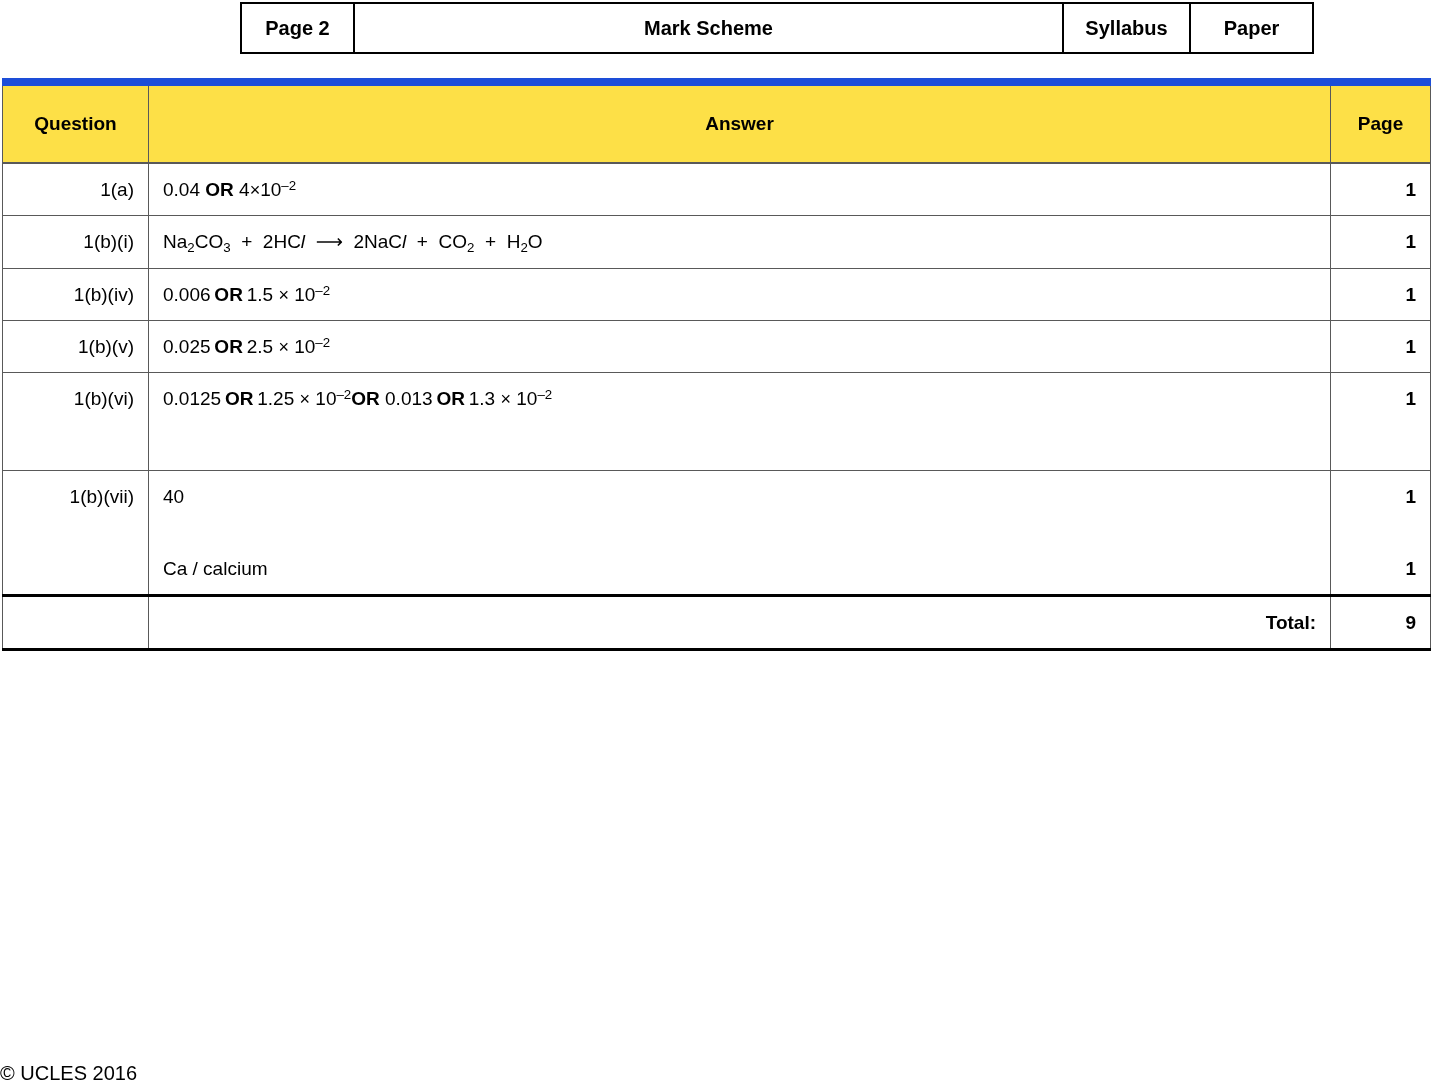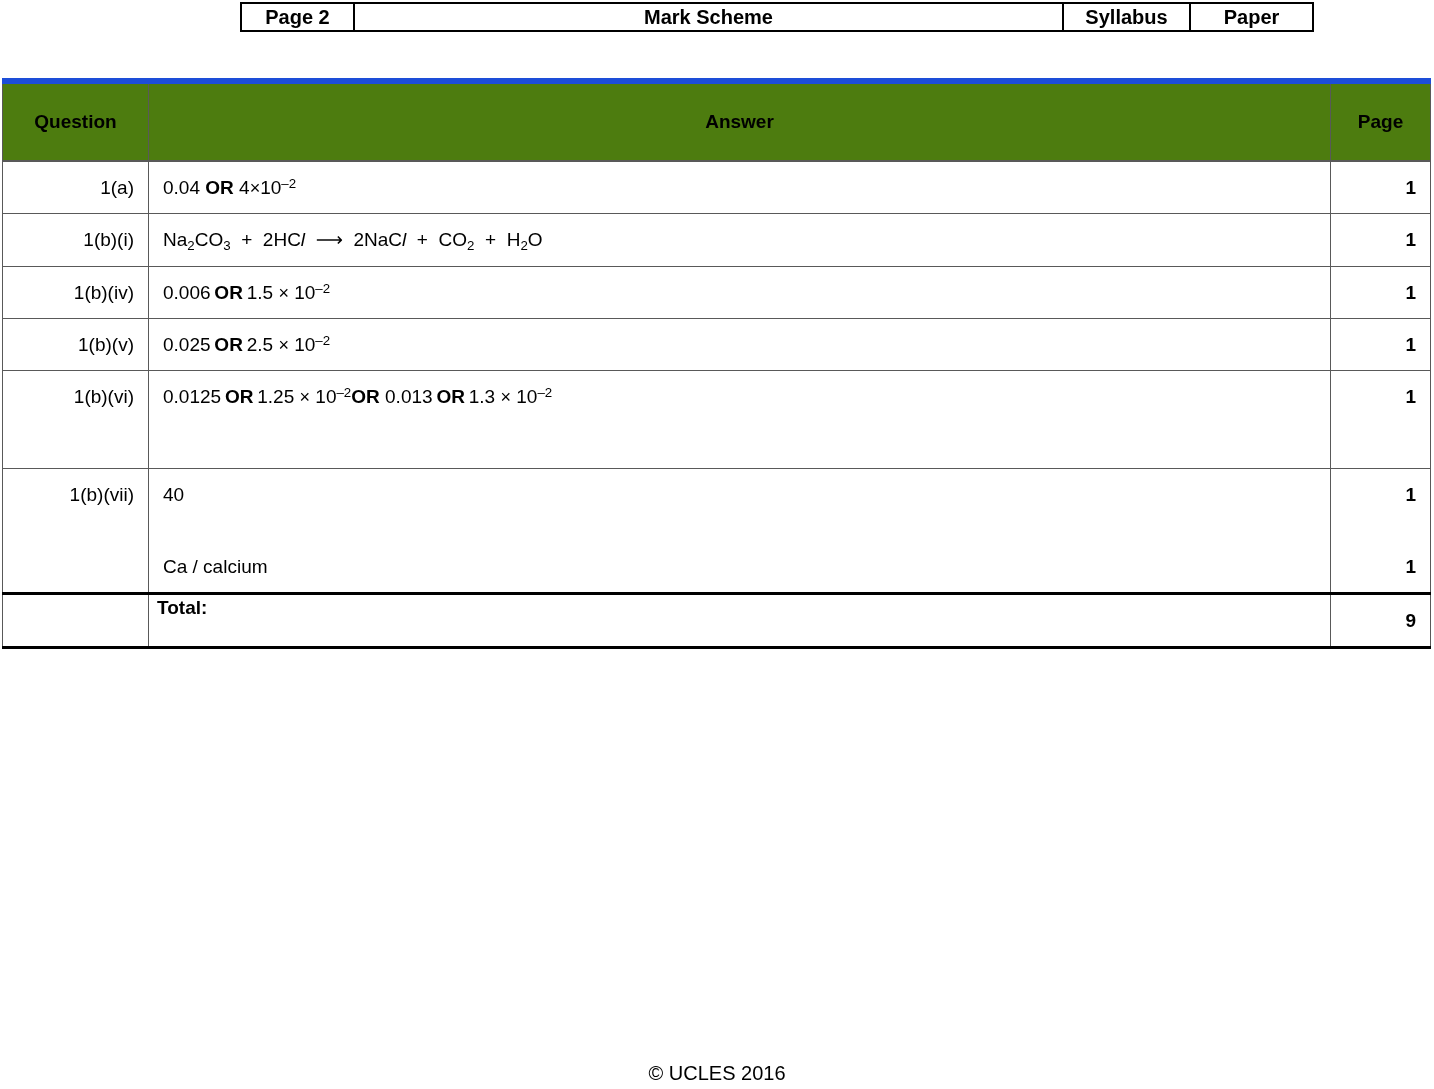"Page 2" .page-header td { padding: 1px 4px -> 12px 4px }
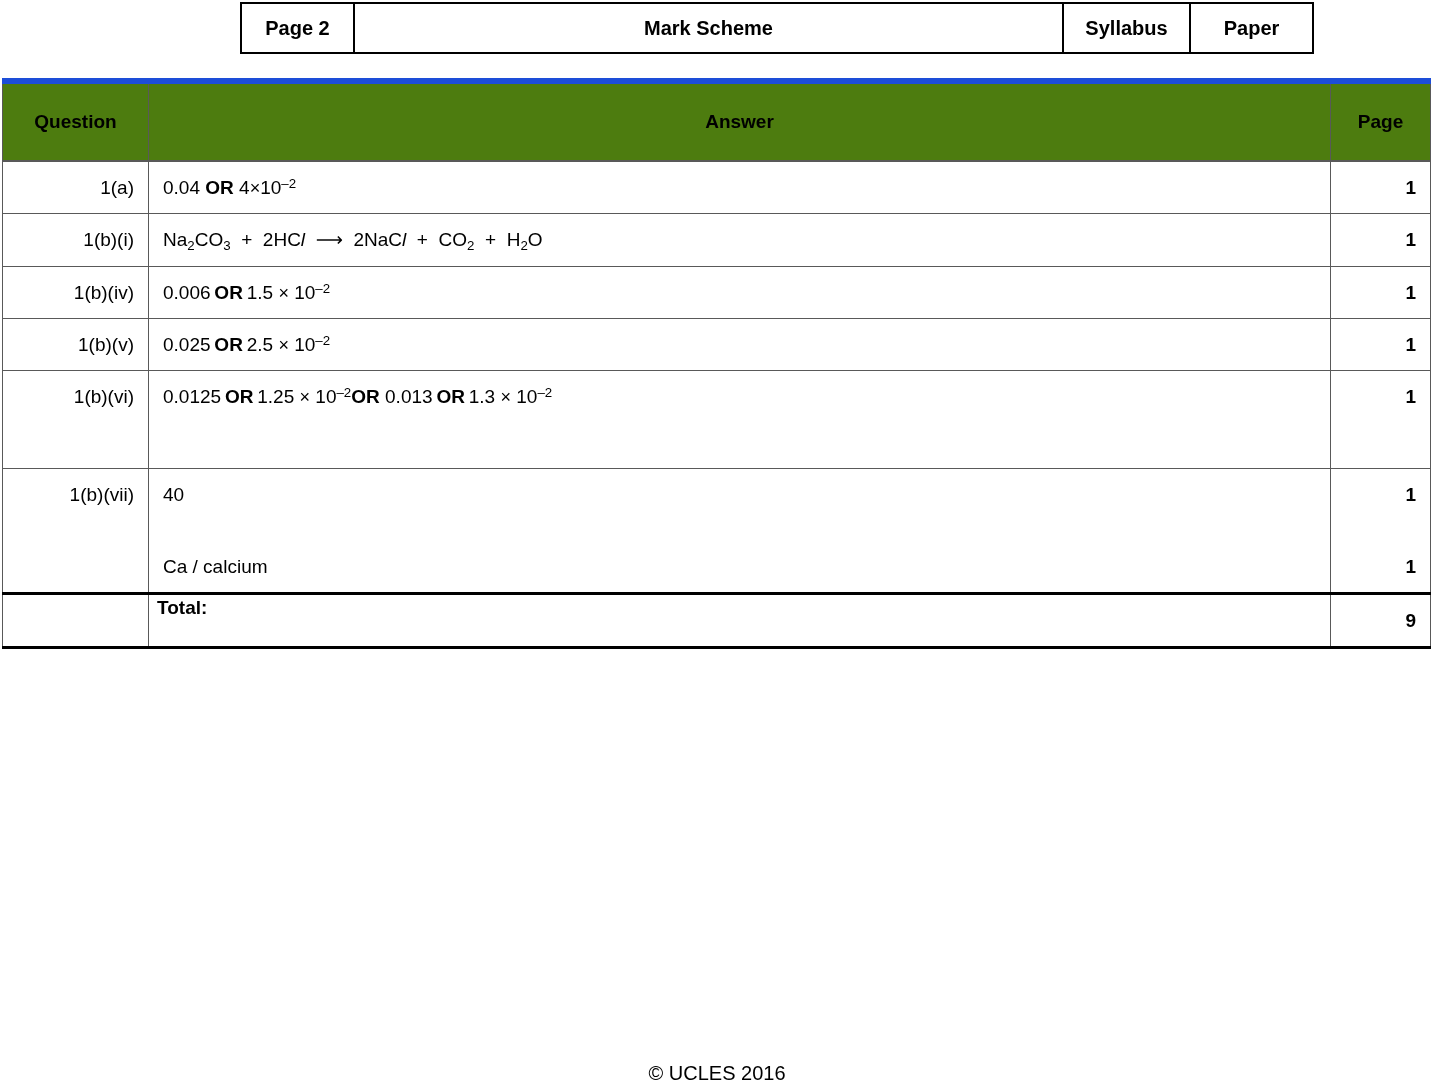"Question" .ms-table thead th { background: #4d7c0f -> #fde047; border-top: 6px solid #1d4ed8 -> 8px solid #1d4ed8 }
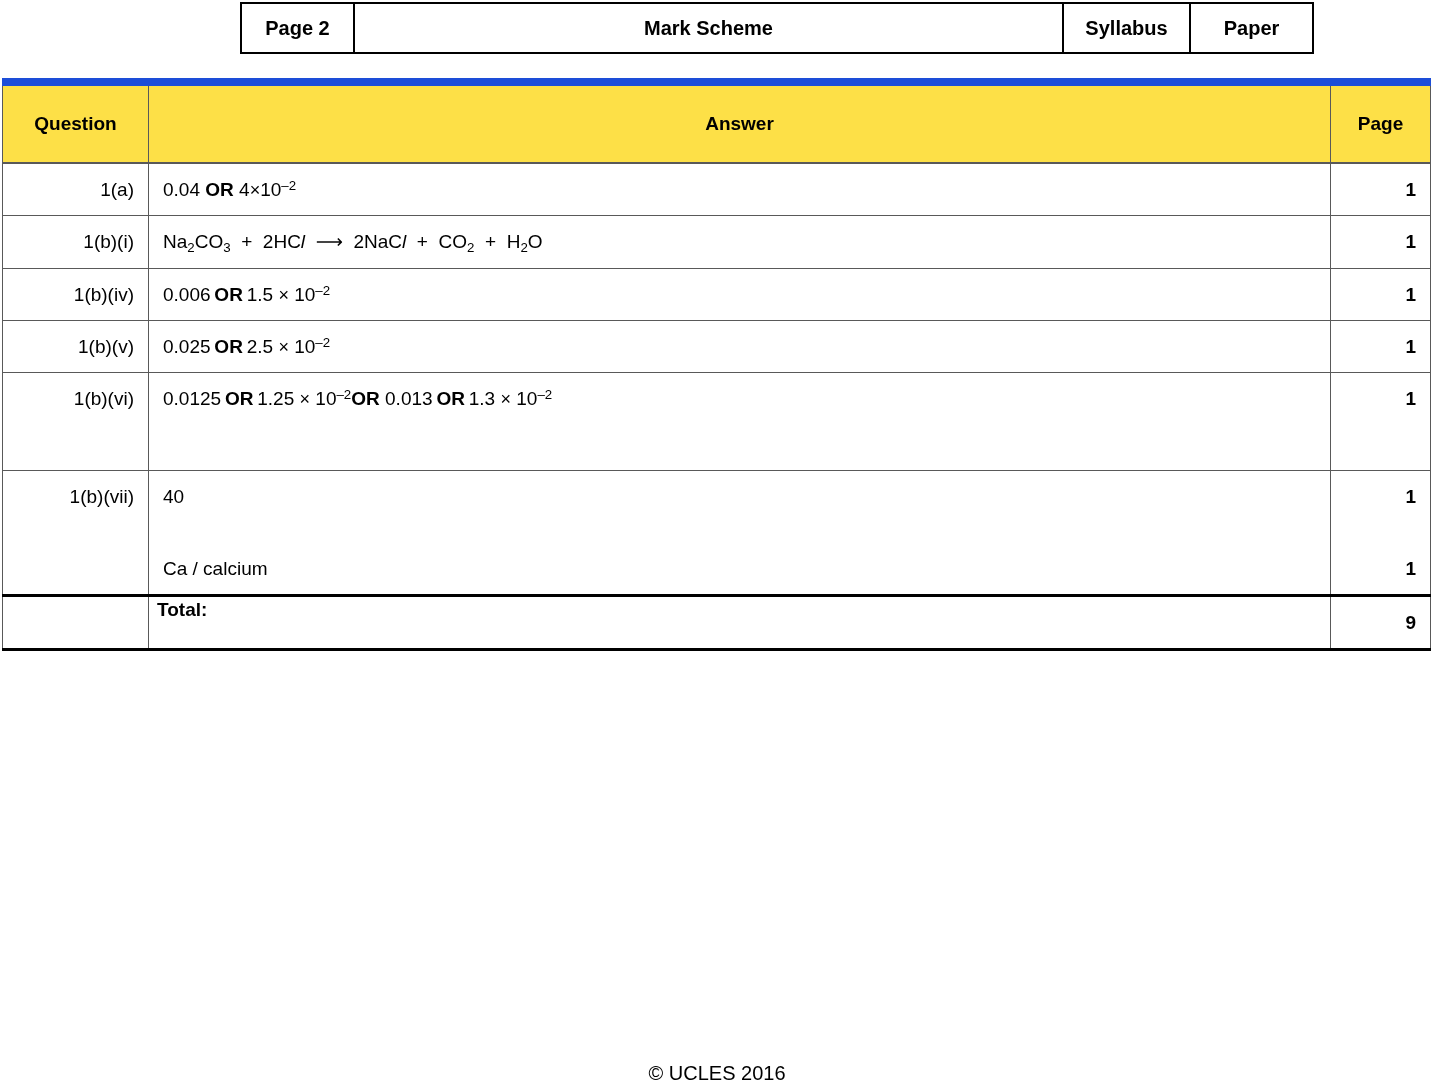"Total:" td.total-label { padding: 0 14px 12px 8px -> 13px 14px 12px 8px; text-align: none -> right }
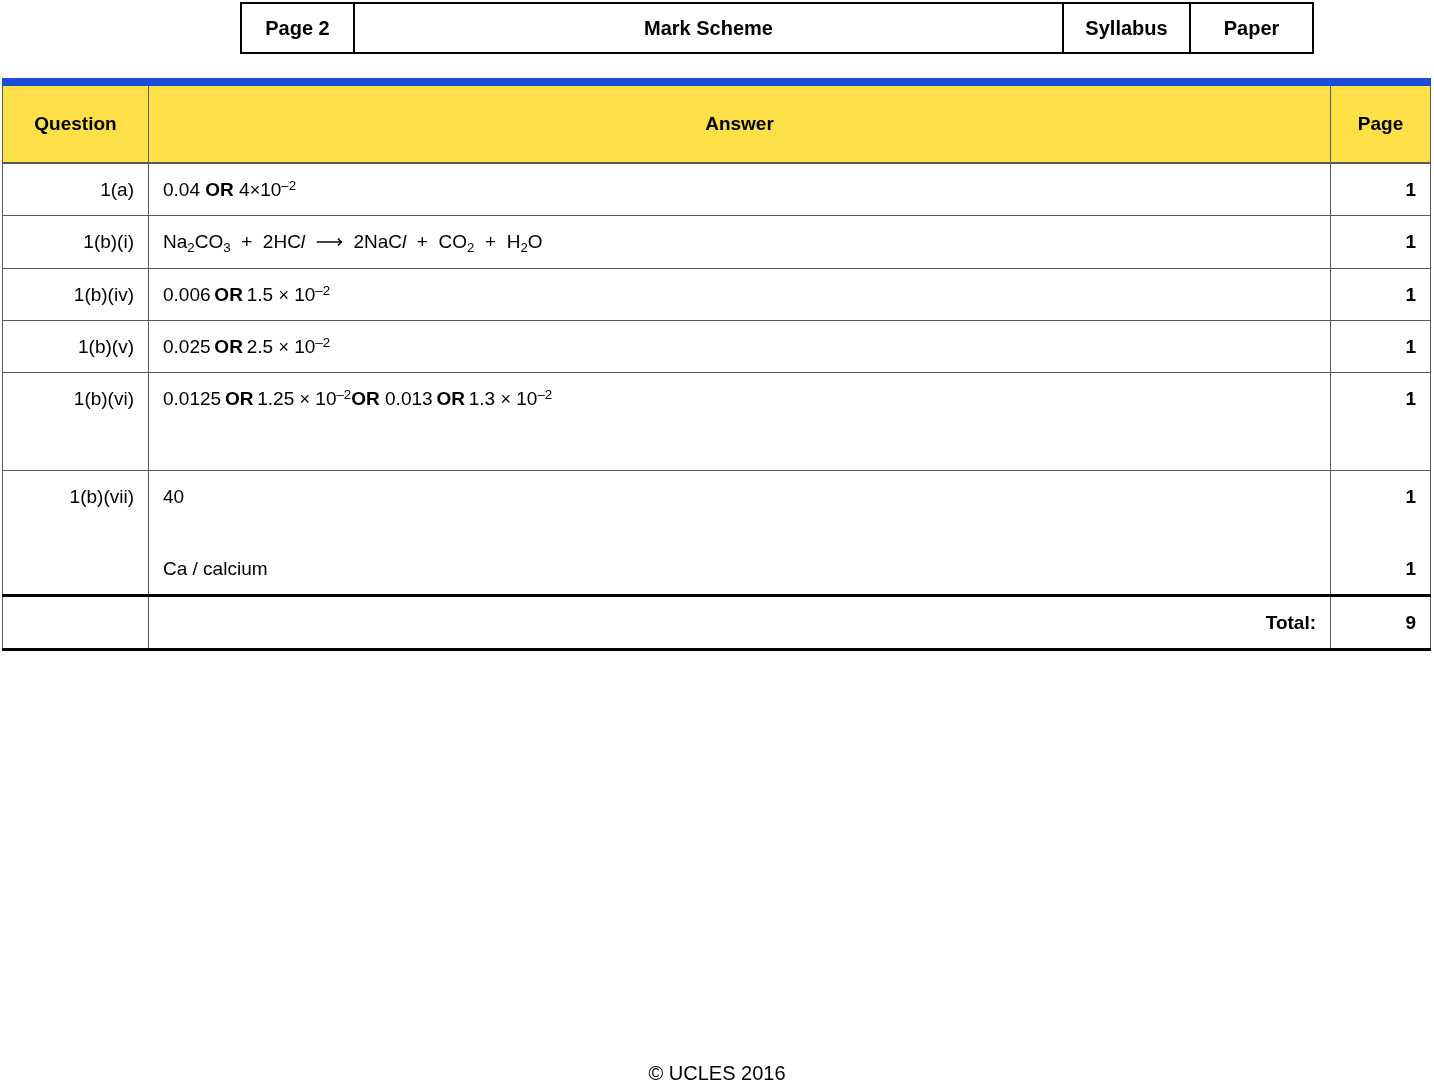"© UCLES 2016" .footer { text-align: center -> left }
